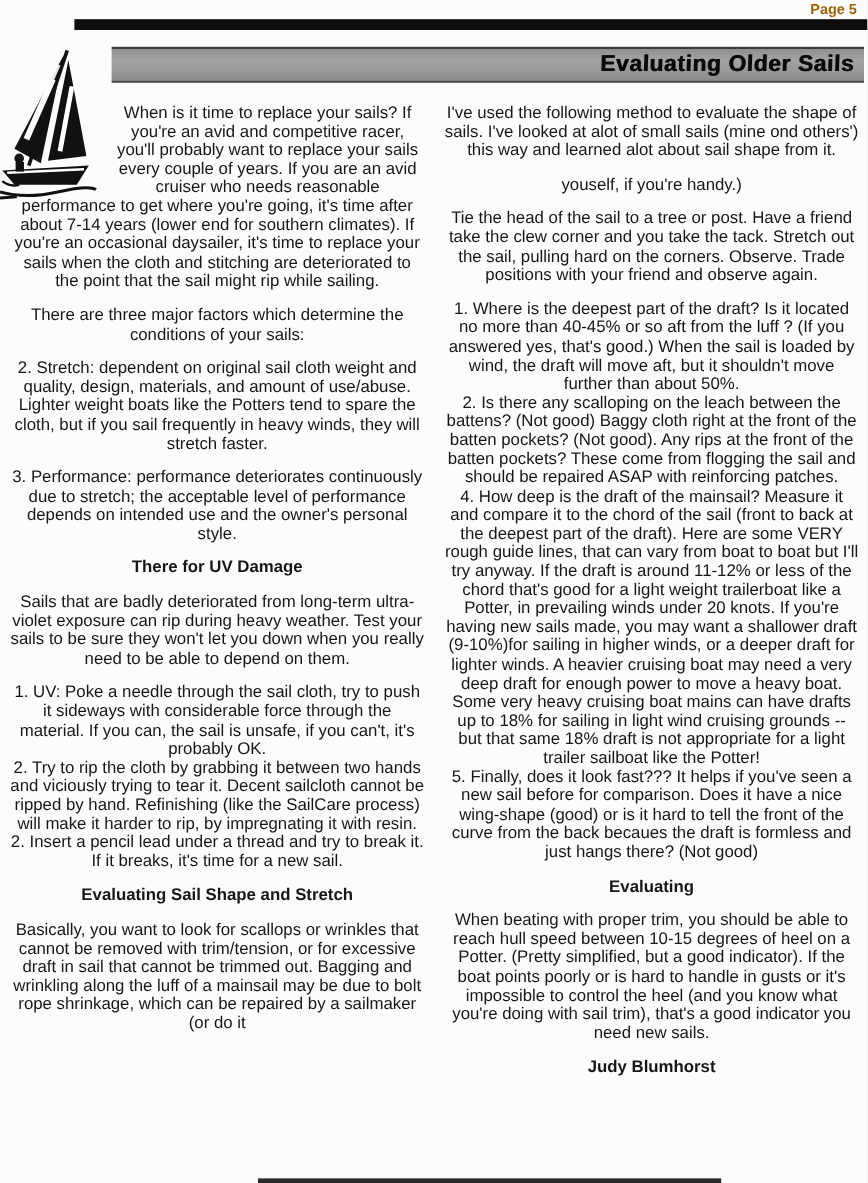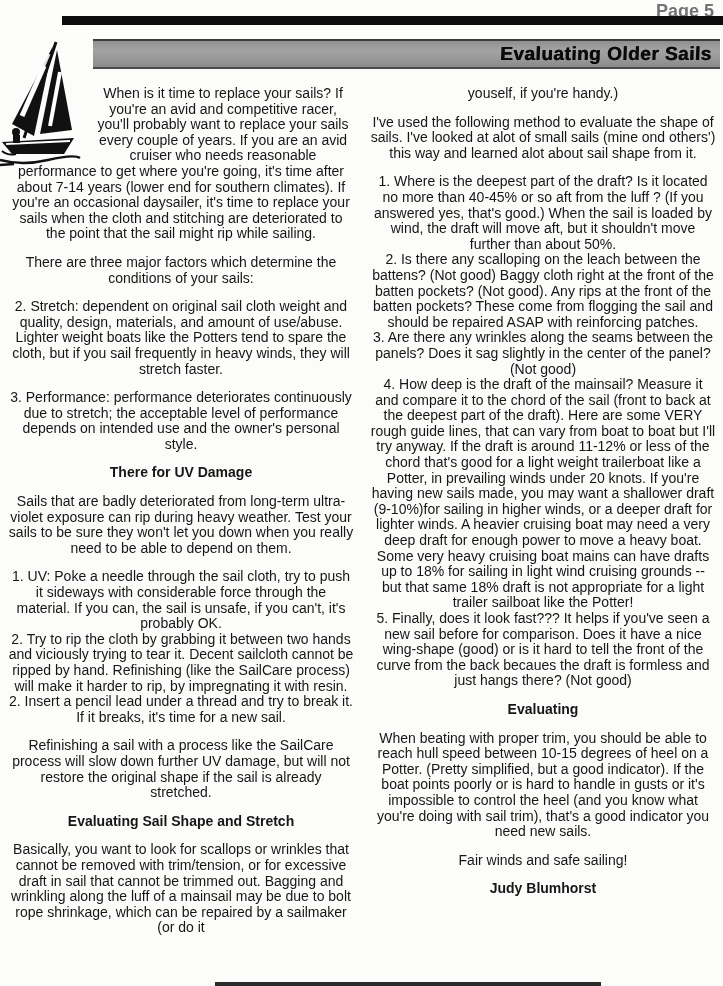"Page 5" .page-num { color: #737373 -> #a16207; font-size: 18px -> 12px }
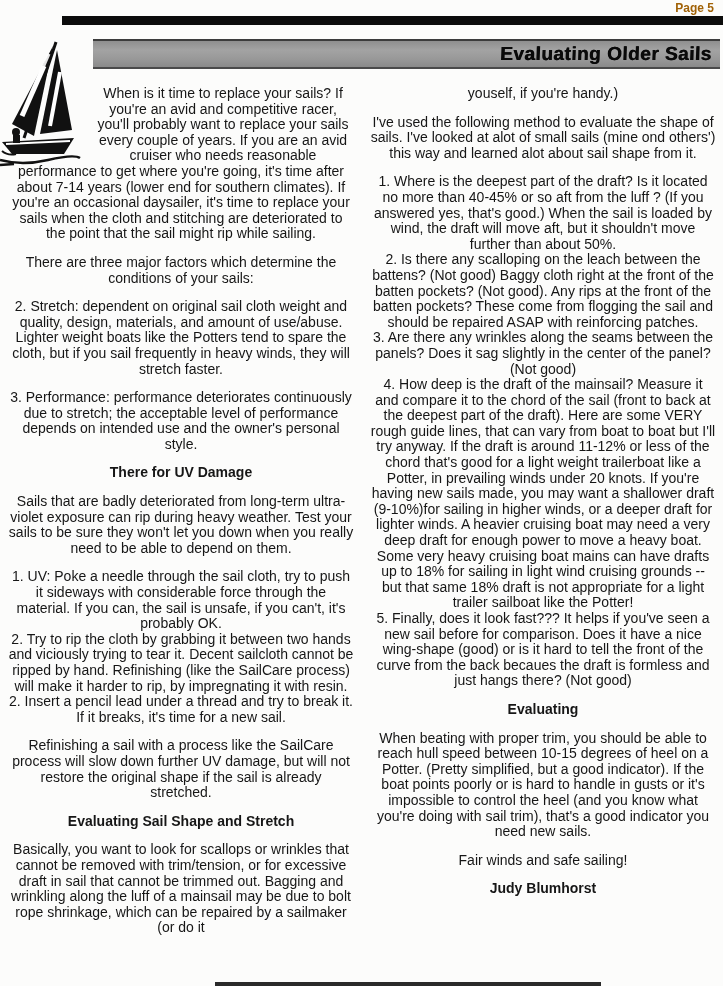"youself, if you're handy.)" div.body { order: before "I've used the following method" -> after "I've used the following method" }
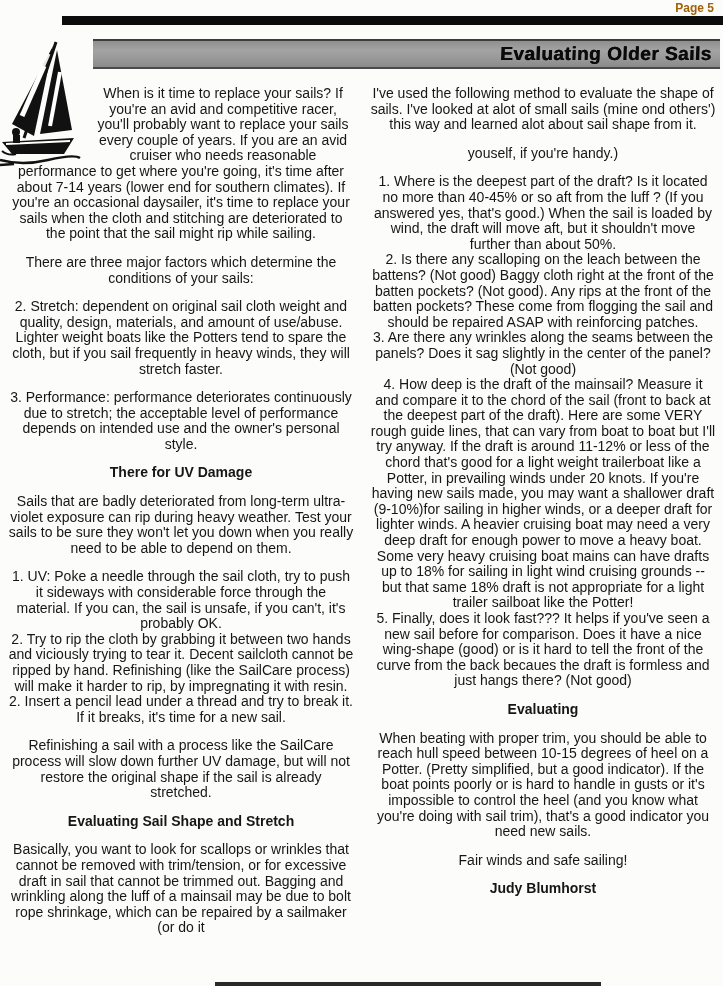"Tie the head of the" div.body { html: none -> <div>Tie the head of the sail to a tree or post. Have a friend take the clew corner and you take the tack. Stretch out the sail, pulling hard on the corners. Observe. Trade positions with your friend and observe again.</div> }
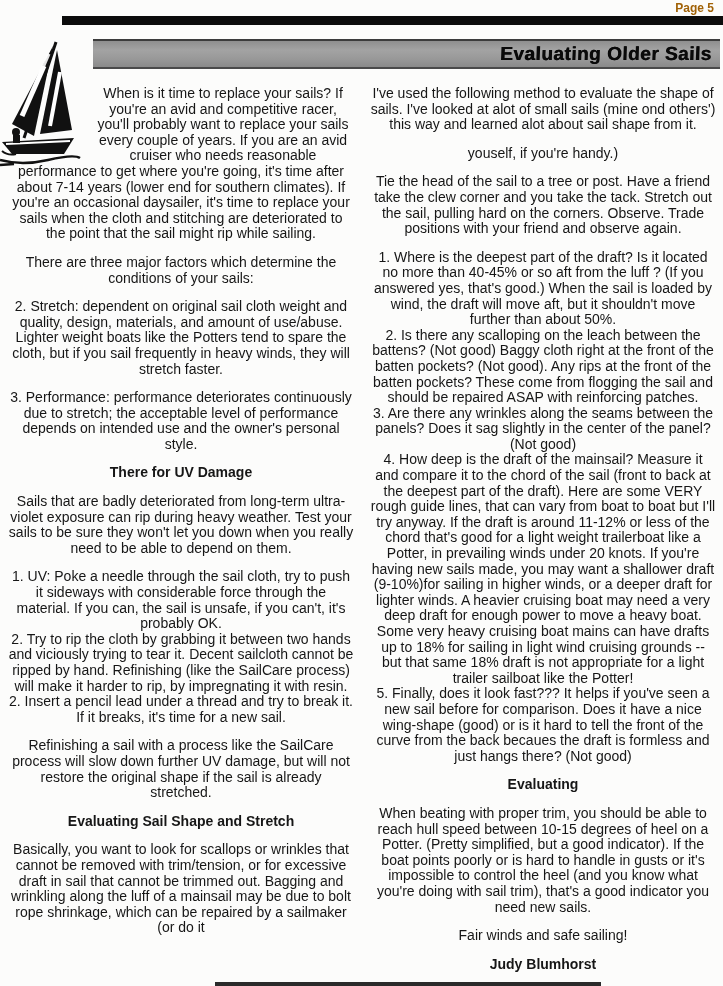"3. Are there any wrinkles" div.list { html: <div>3. Are there any wrinkles along the seams between the panels? Does it sag slightly in the center of the panel? (Not good)</div> -> none }
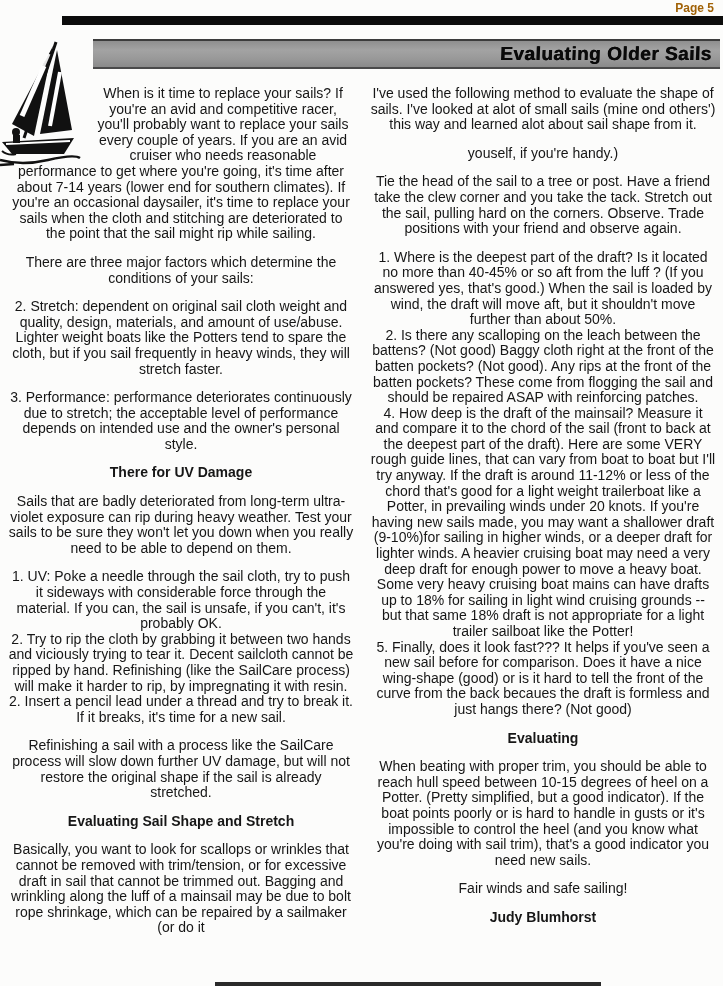"Refinishing a sail with a" div.body { html: <div>Refinishing a sail with a process like the SailCare process will slow down further UV damage, but will not restore the original shape if the sail is already stretched.</div> -> none }
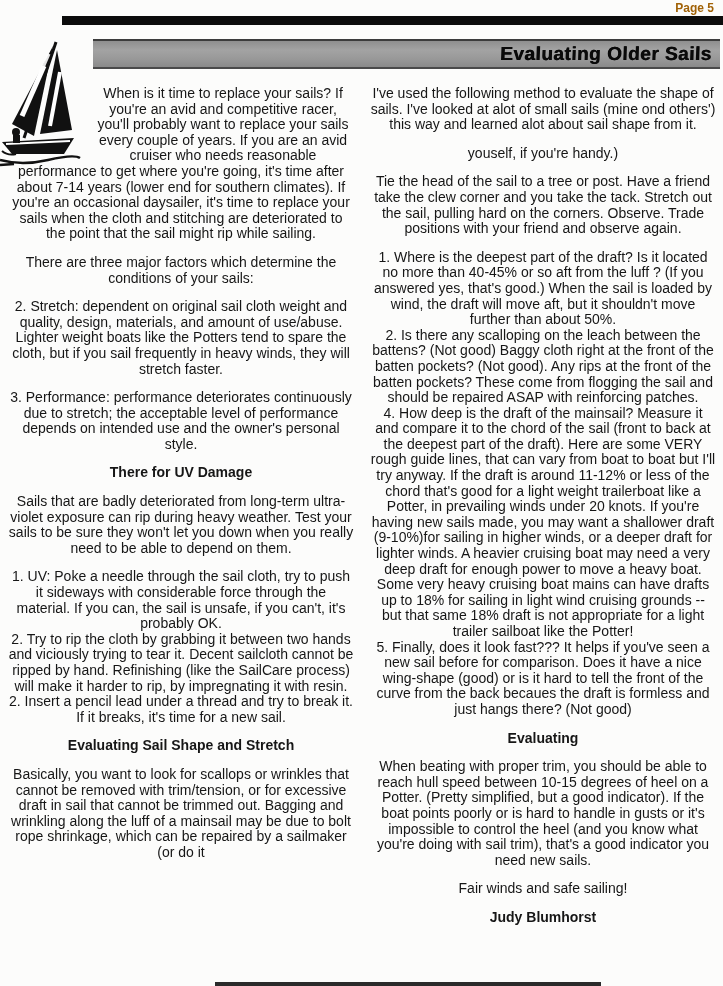"Fair winds and safe sailing!" div.body { html: <div>Fair winds and safe sailing!</div> -> none }
